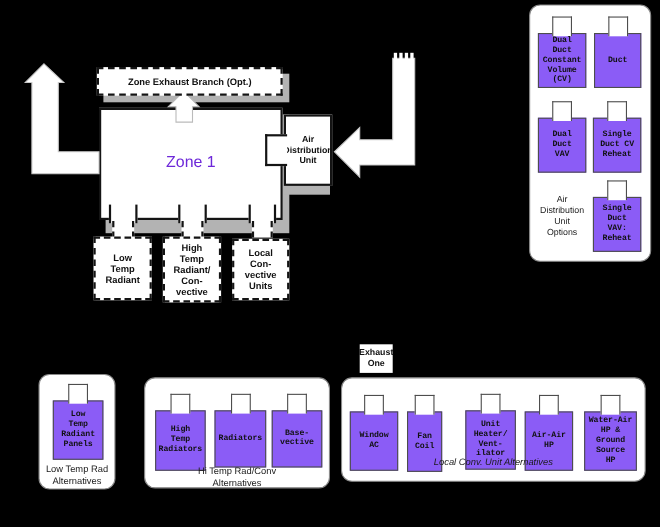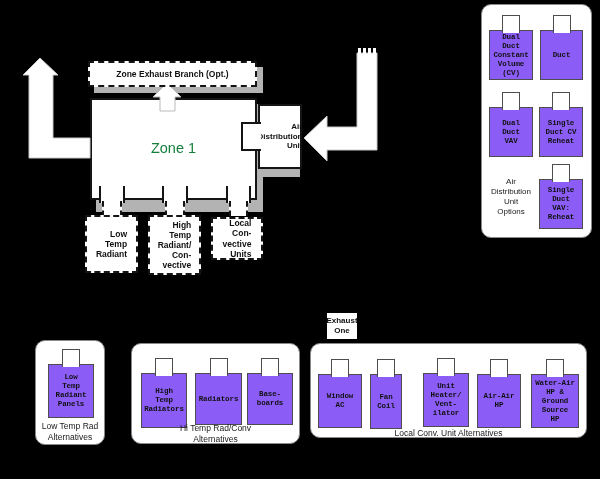"Zone Exhaust Branch (Opt.)" .boxlabel { text-align: right -> center }
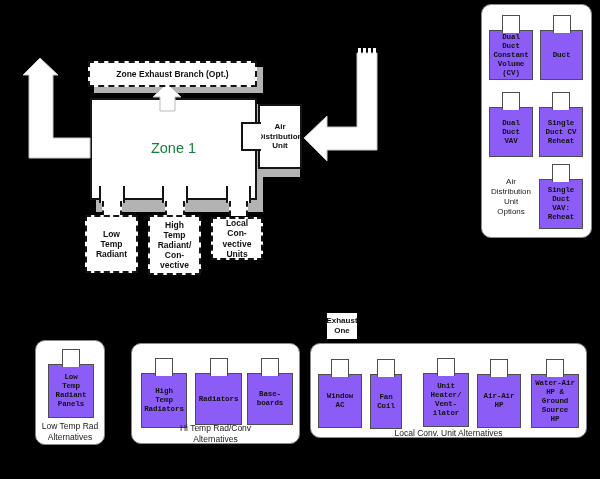"Zone 1" .zone-title { color: #15803d -> #6d28d9 }
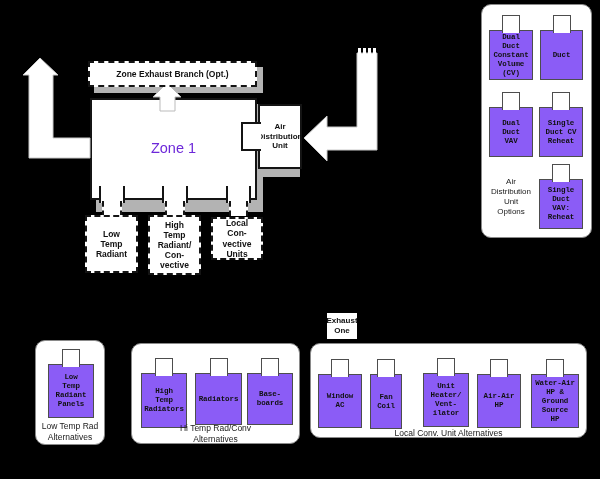"Local" div.dashedbox { height: 43px -> 56px }
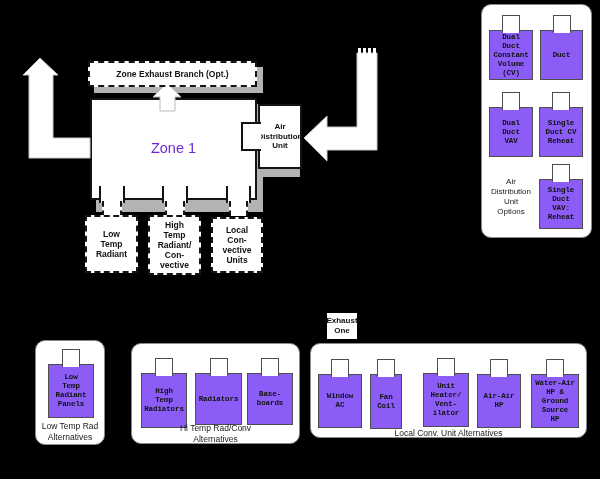"Base-" span.nlabel { text: boards -> vective }
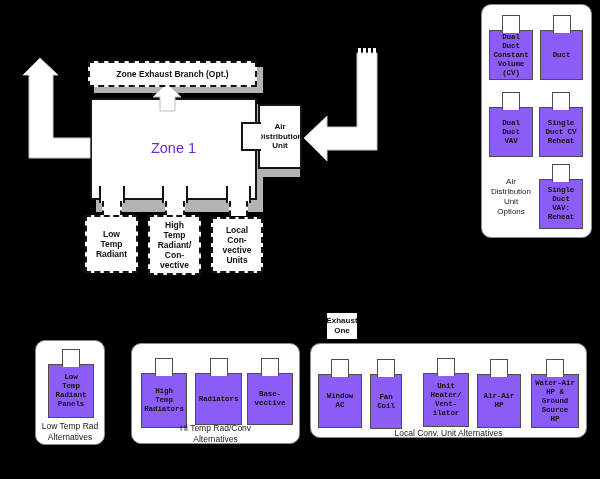"Local Conv. Unit Alternatives" div.panel-caption { font-style: none -> italic; top: 84px -> 71px }
